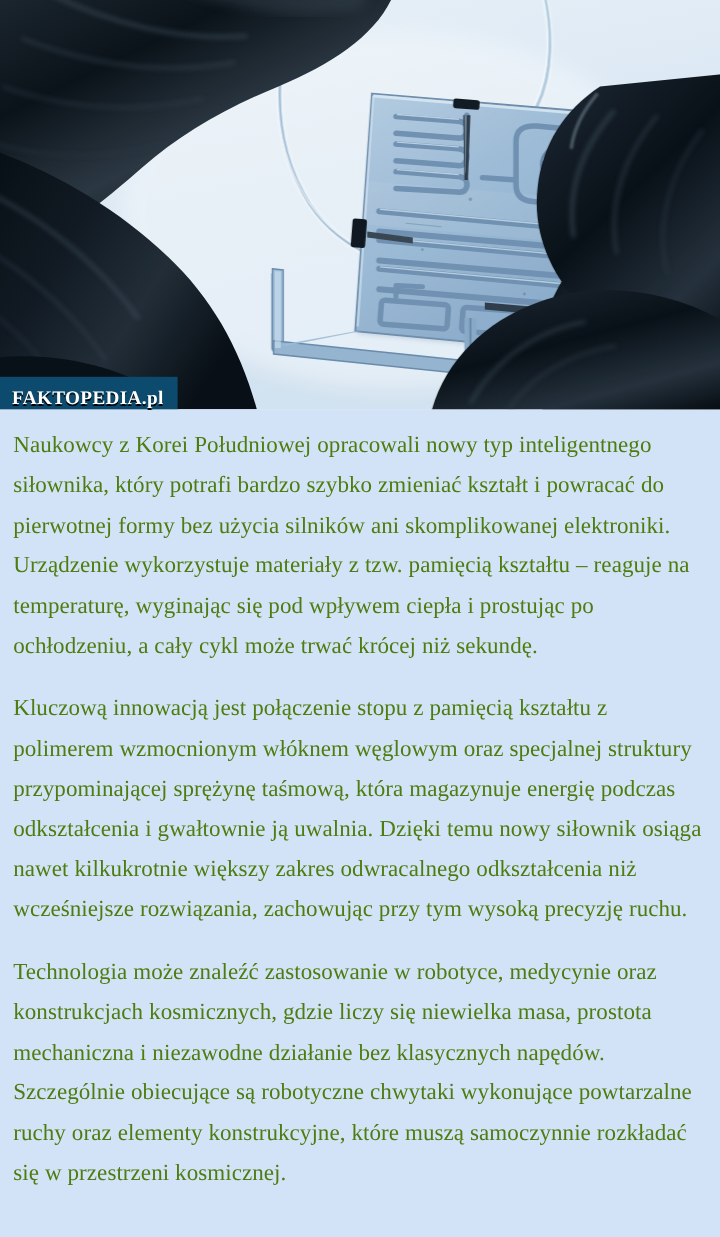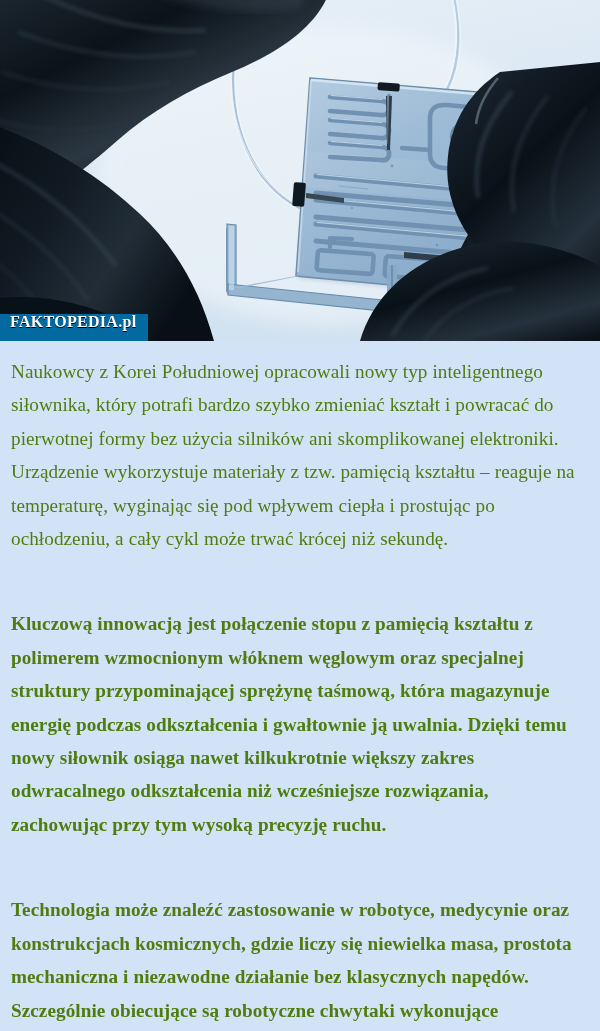"FAKTOPEDIA.pl" .watermark { align-items: flex-start -> flex-end; background: #0369a1 -> #0c4a6e }
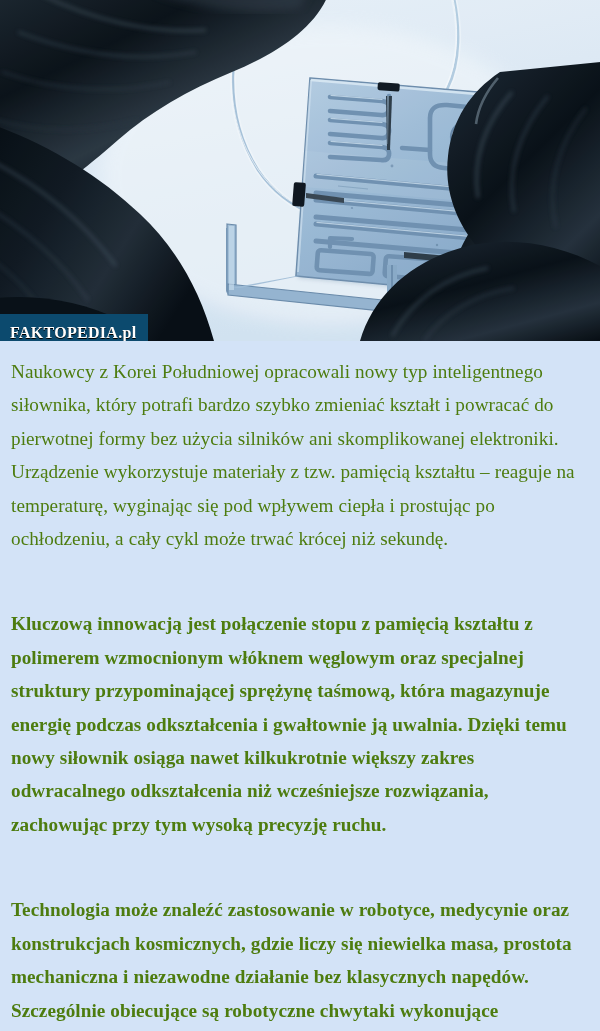"Kluczową innowacją jest połączenie stopu" .para + .para { font-weight: bold -> none; margin-top: 52px -> 19px }
